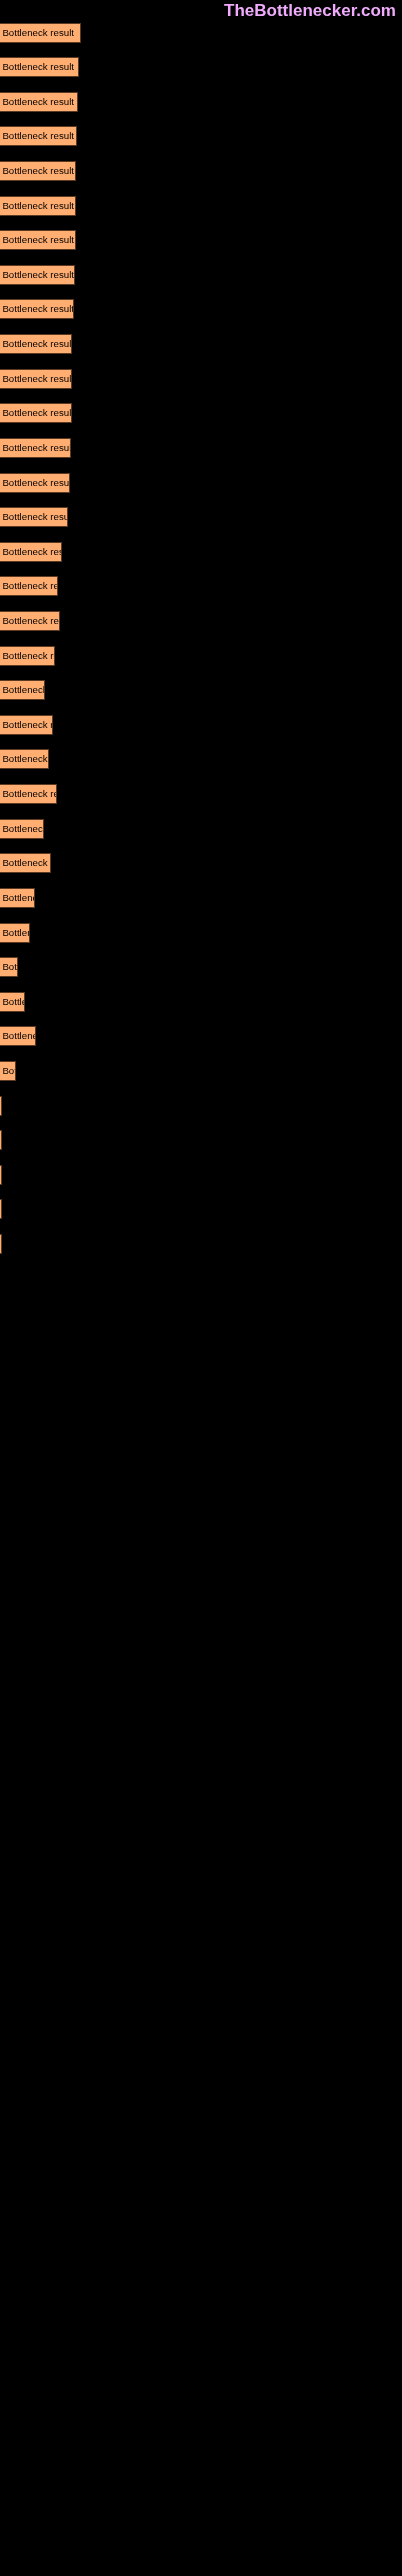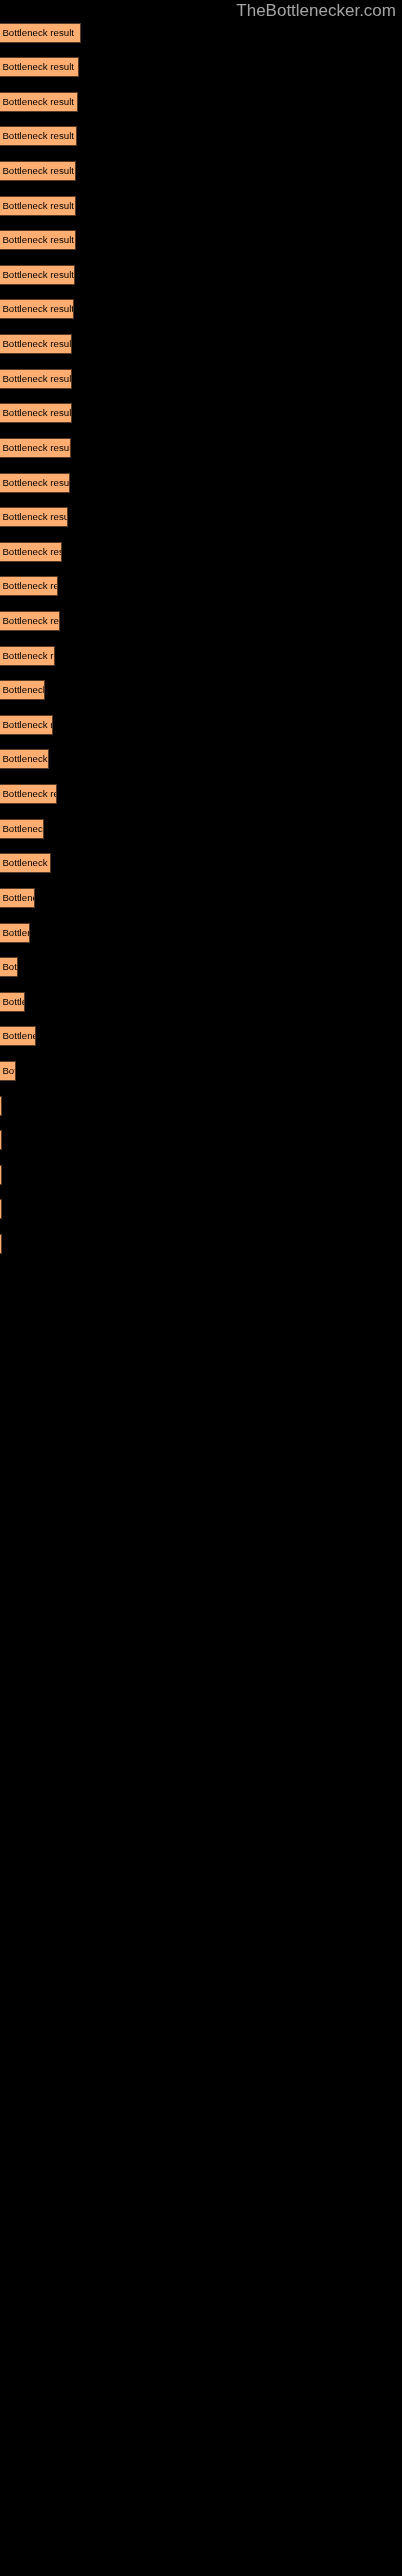"TheBottlenecker.com" #site-title { color: #a3a3a3 -> #f0abfc; font-weight: 400 -> 700 }
